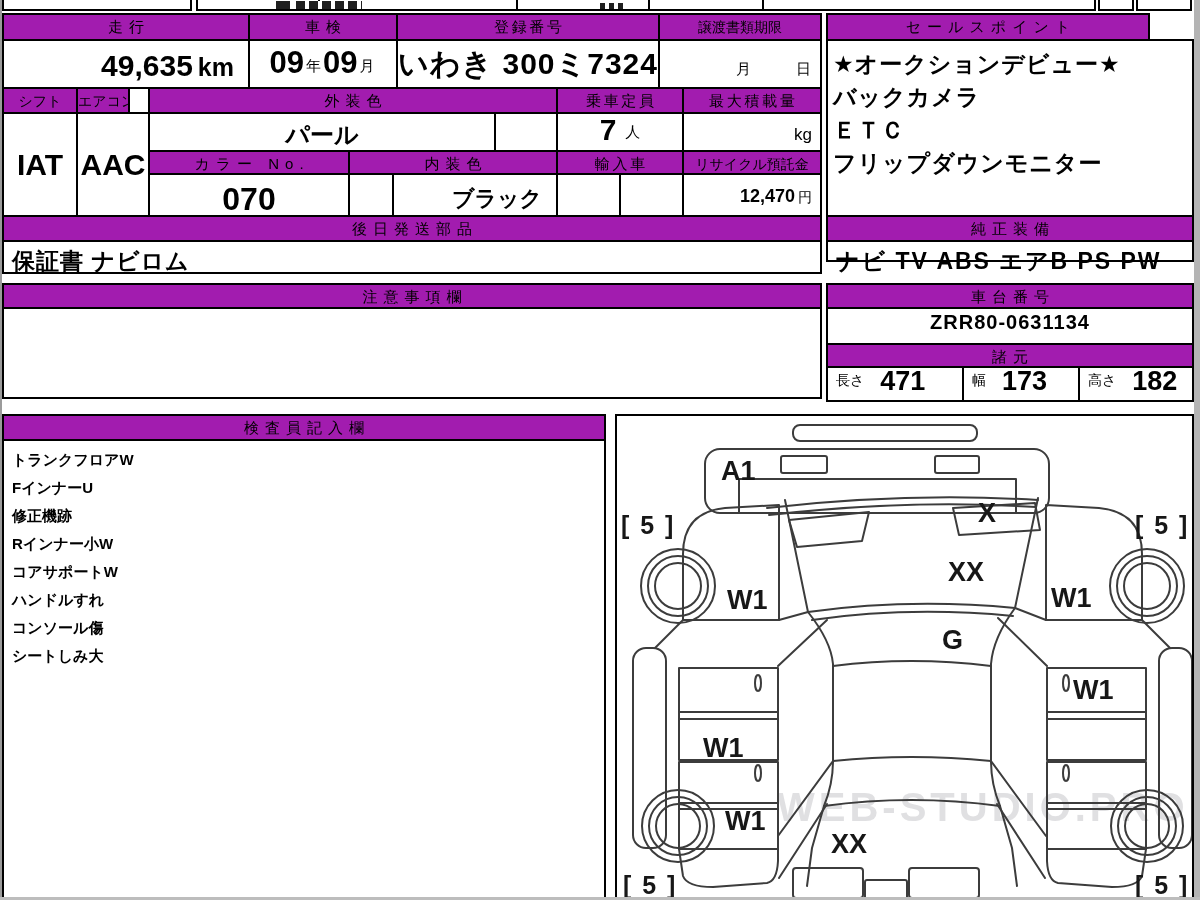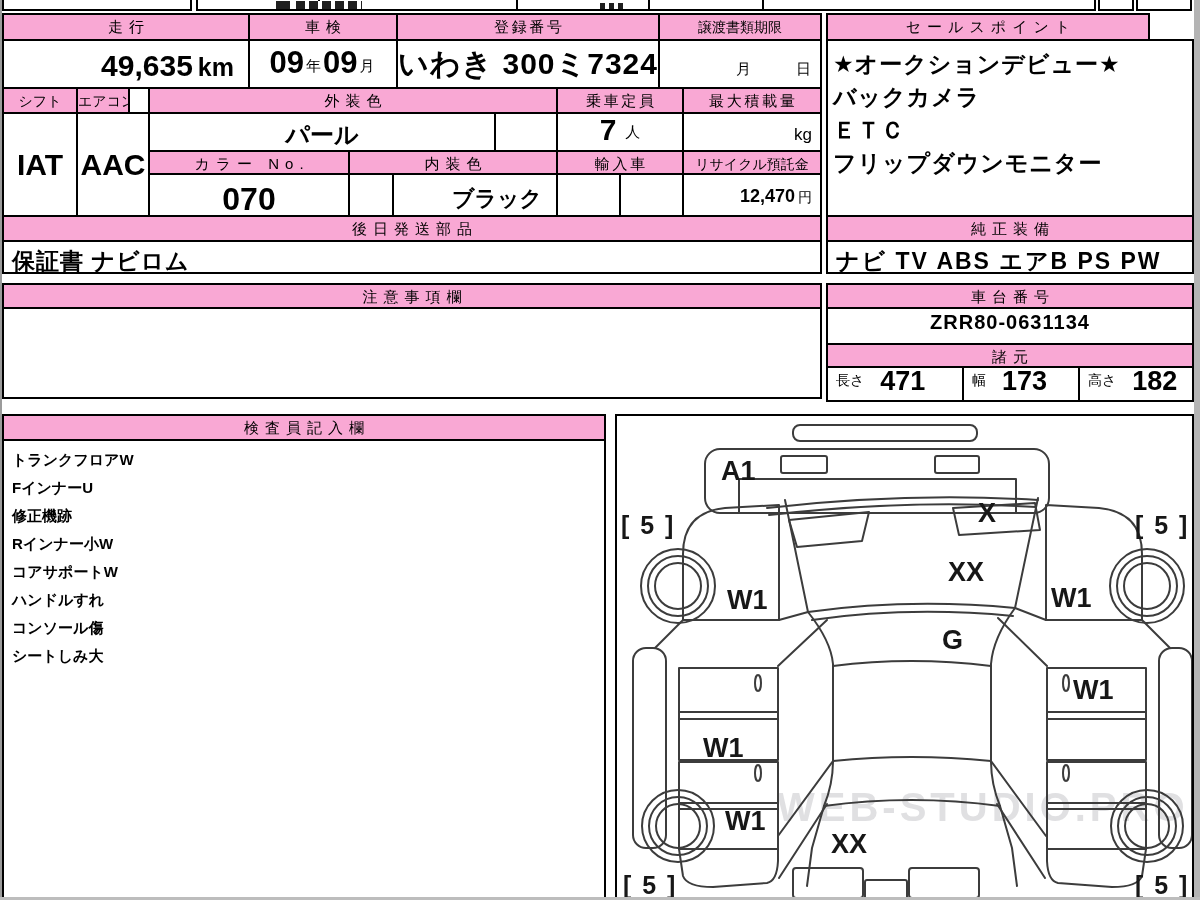"走行" .hd { background: #f9a8d4 -> #a21caf }
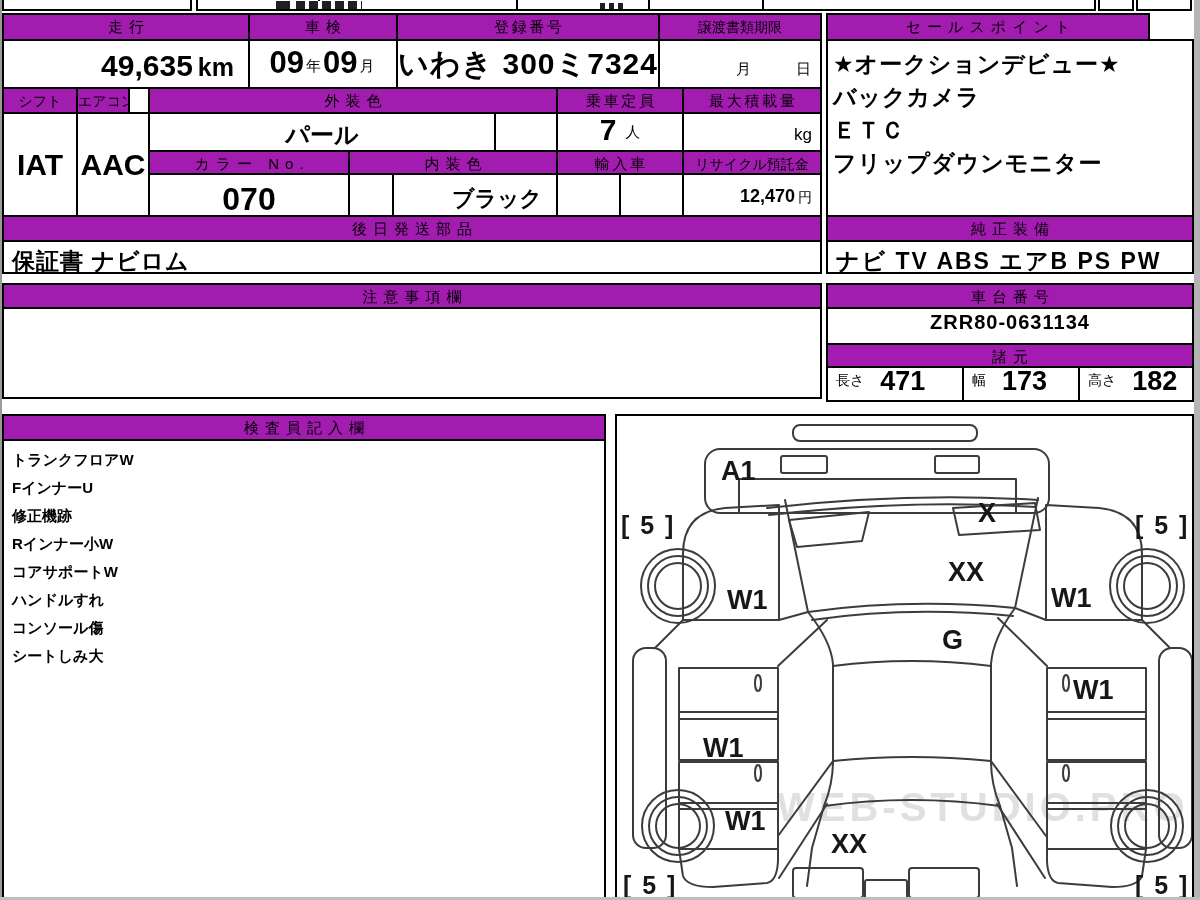"ナビ TV ABS エアB PS" div.cell { height: 34px -> 22px }
